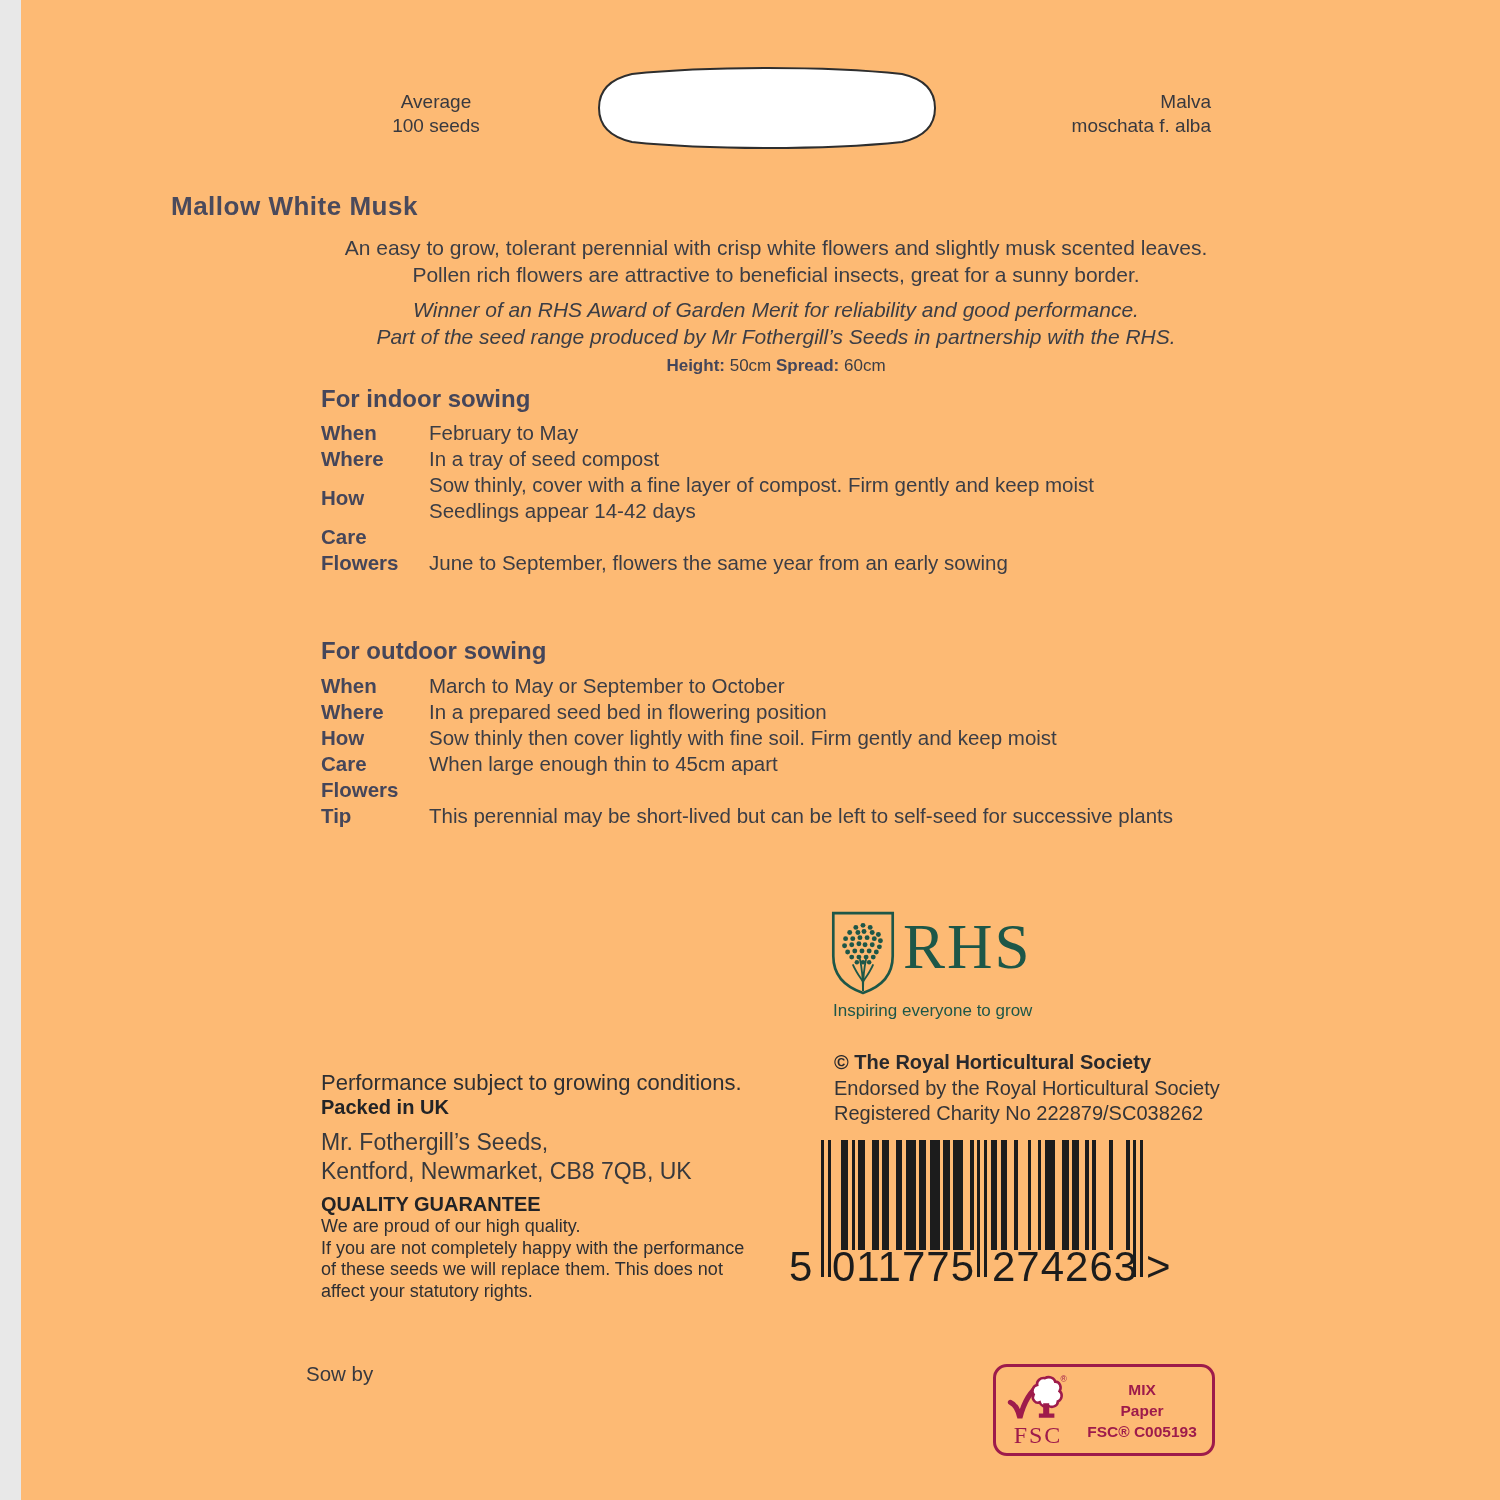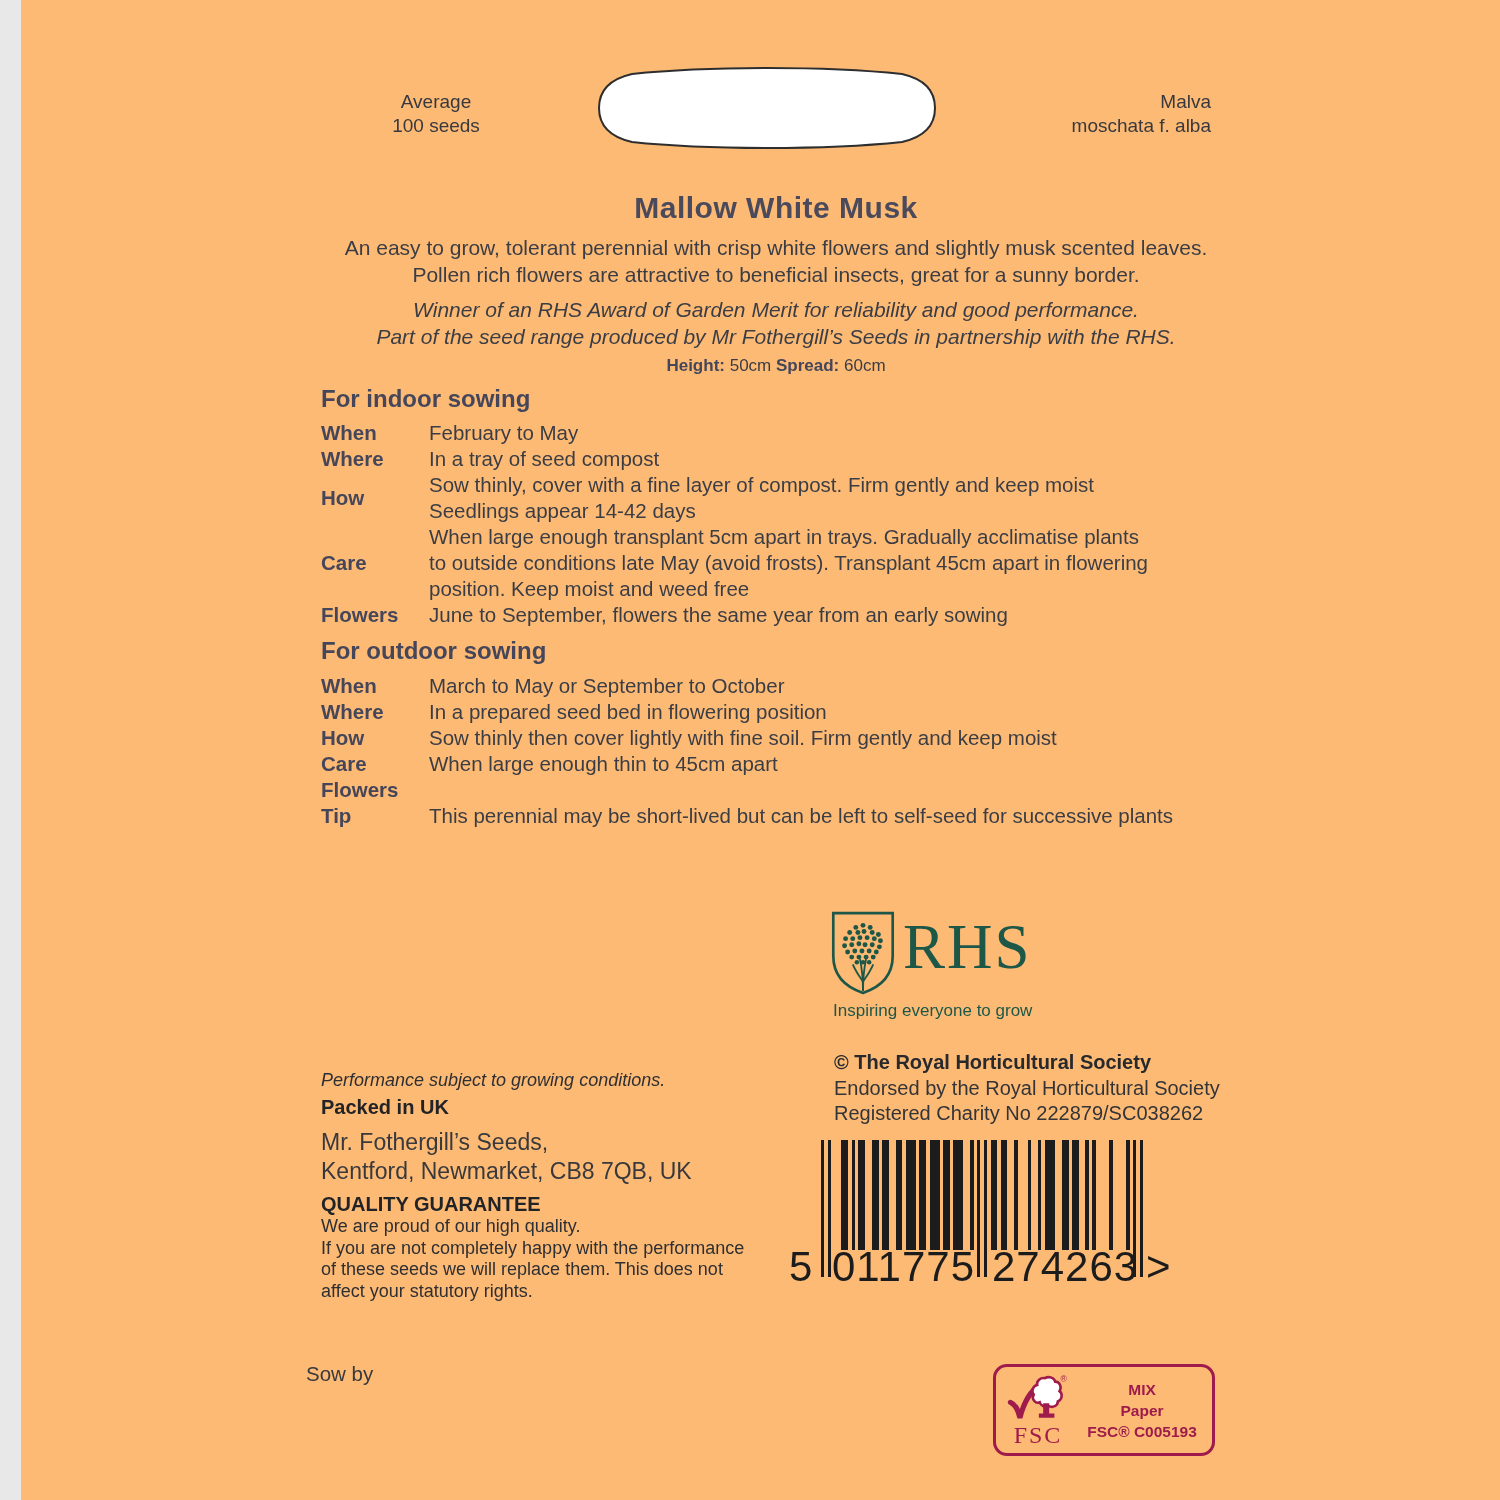"Mallow White Musk" .title { font-size: 30px -> 26px; text-align: center -> left }
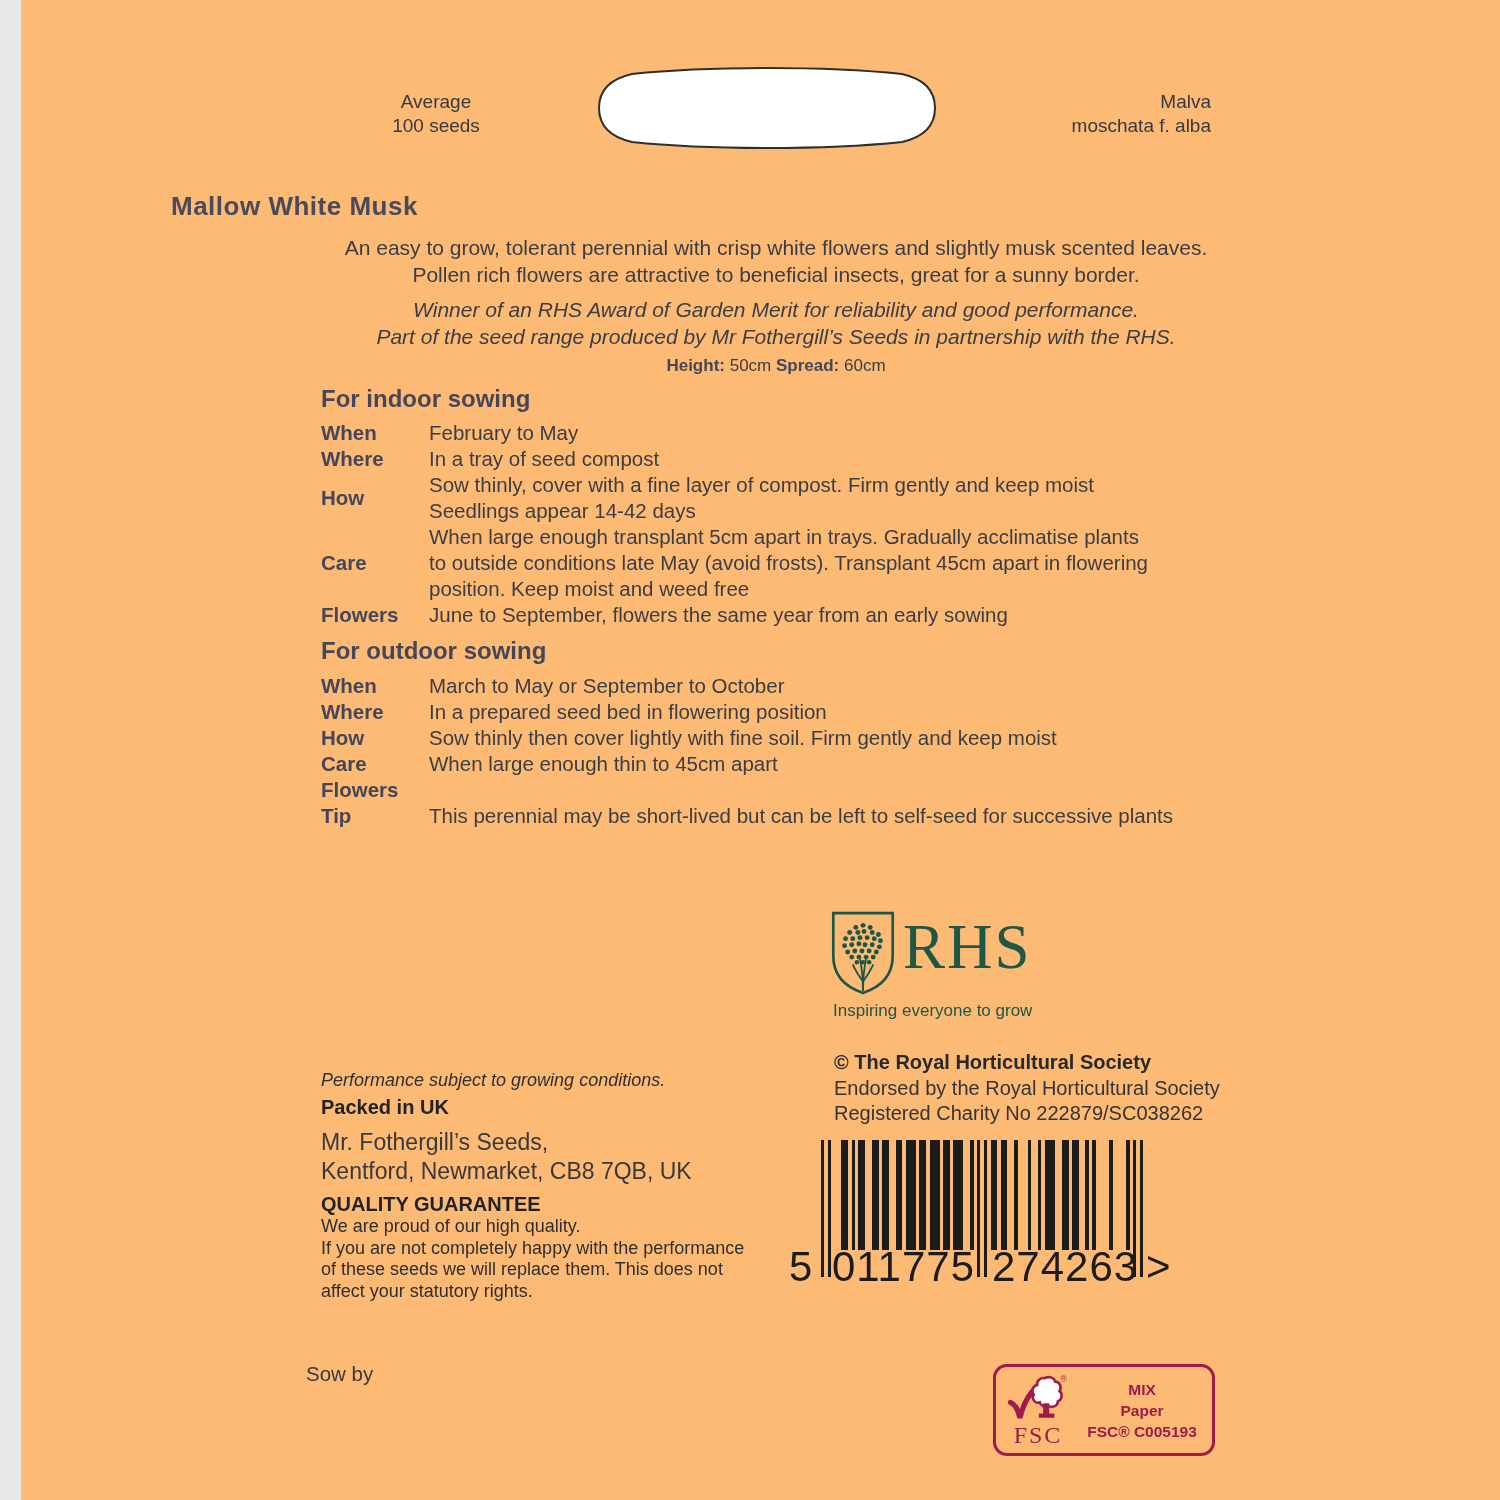"When large enough transplant 5cm" div.val { html: <div>When large enough transplant 5cm apart in trays. Gradually acclimatise plants to outside conditions late May (avoid frosts). Transplant 45cm apart in flowering position. Keep moist and weed free</div> -> none }
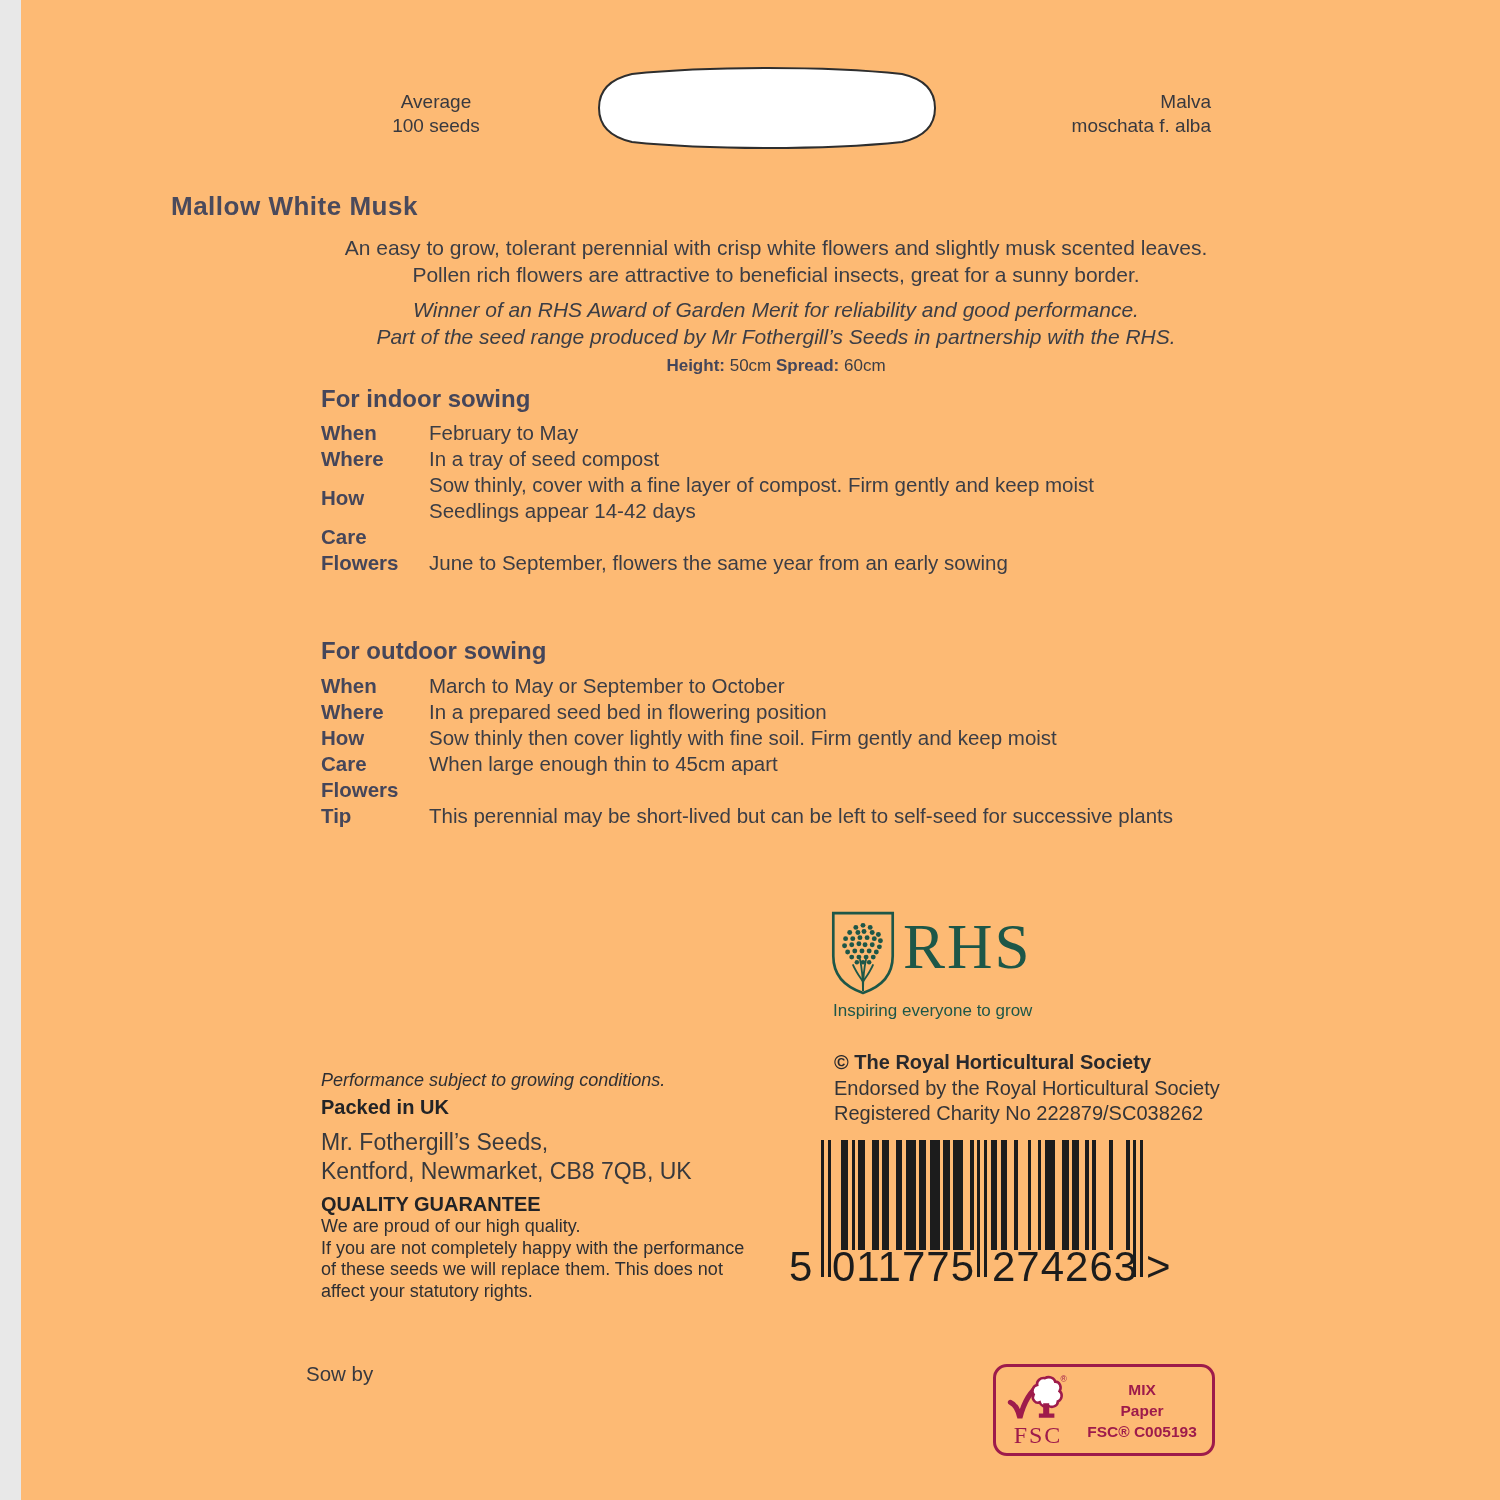"Performance subject to growing" .perf-note { font-size: 18px -> 22px; font-style: italic -> none }
